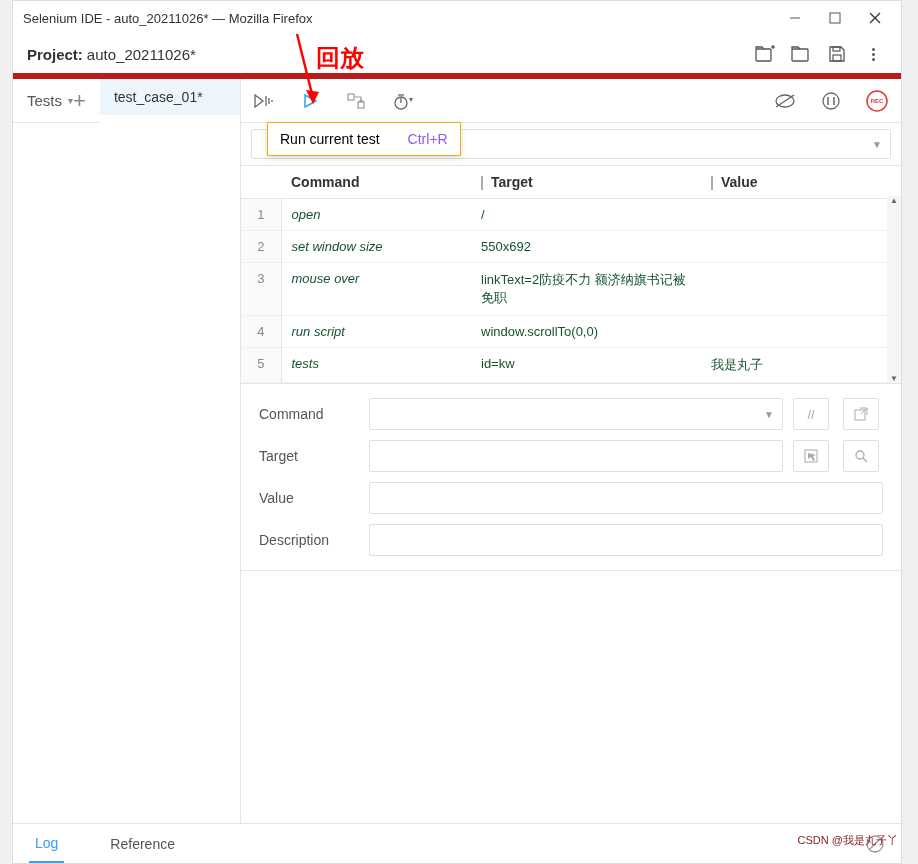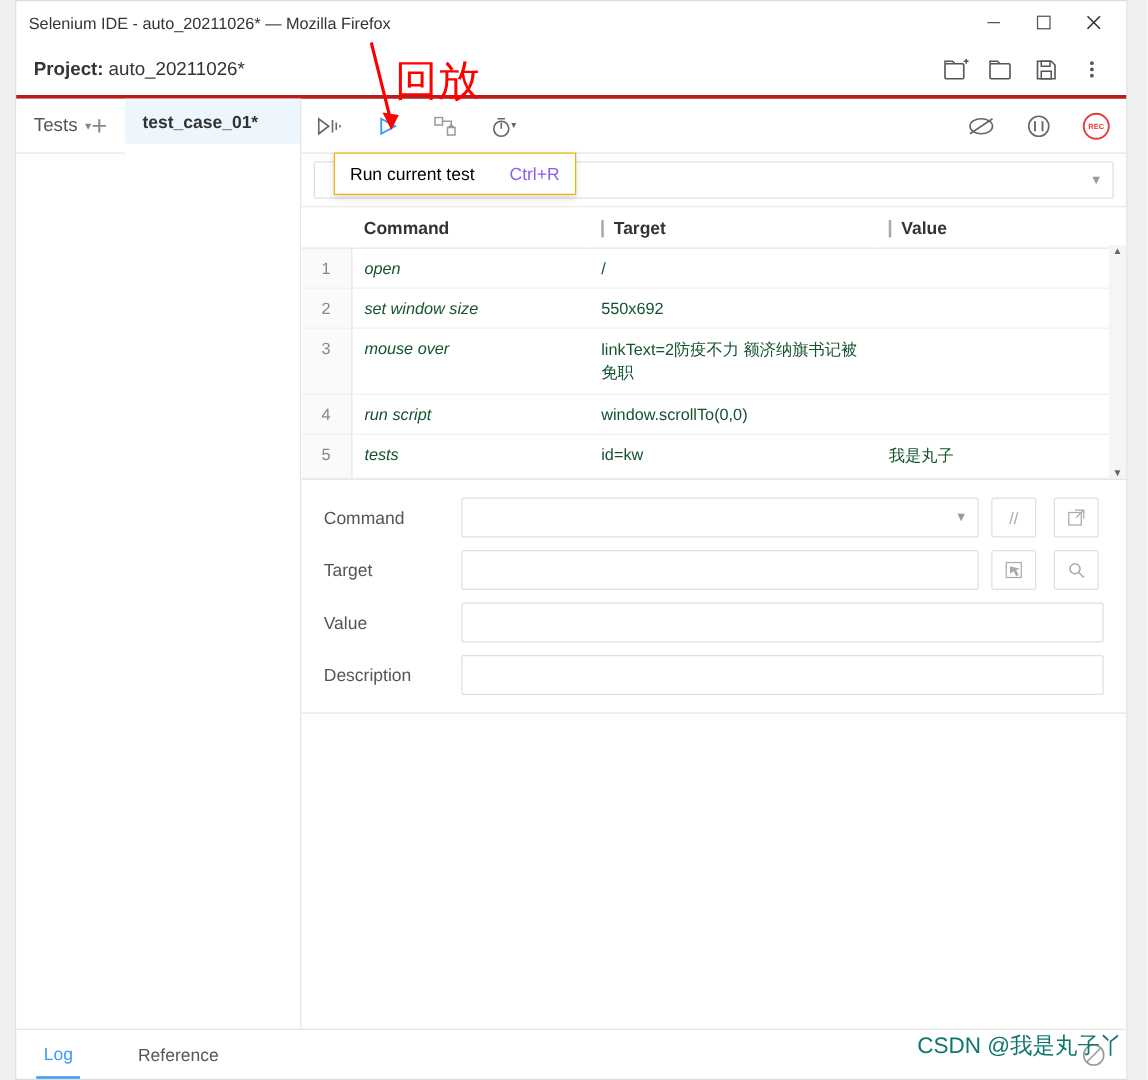"Project:" .projectbar { border-bottom: 3px solid #b91c1c -> 6px solid #b91c1c }
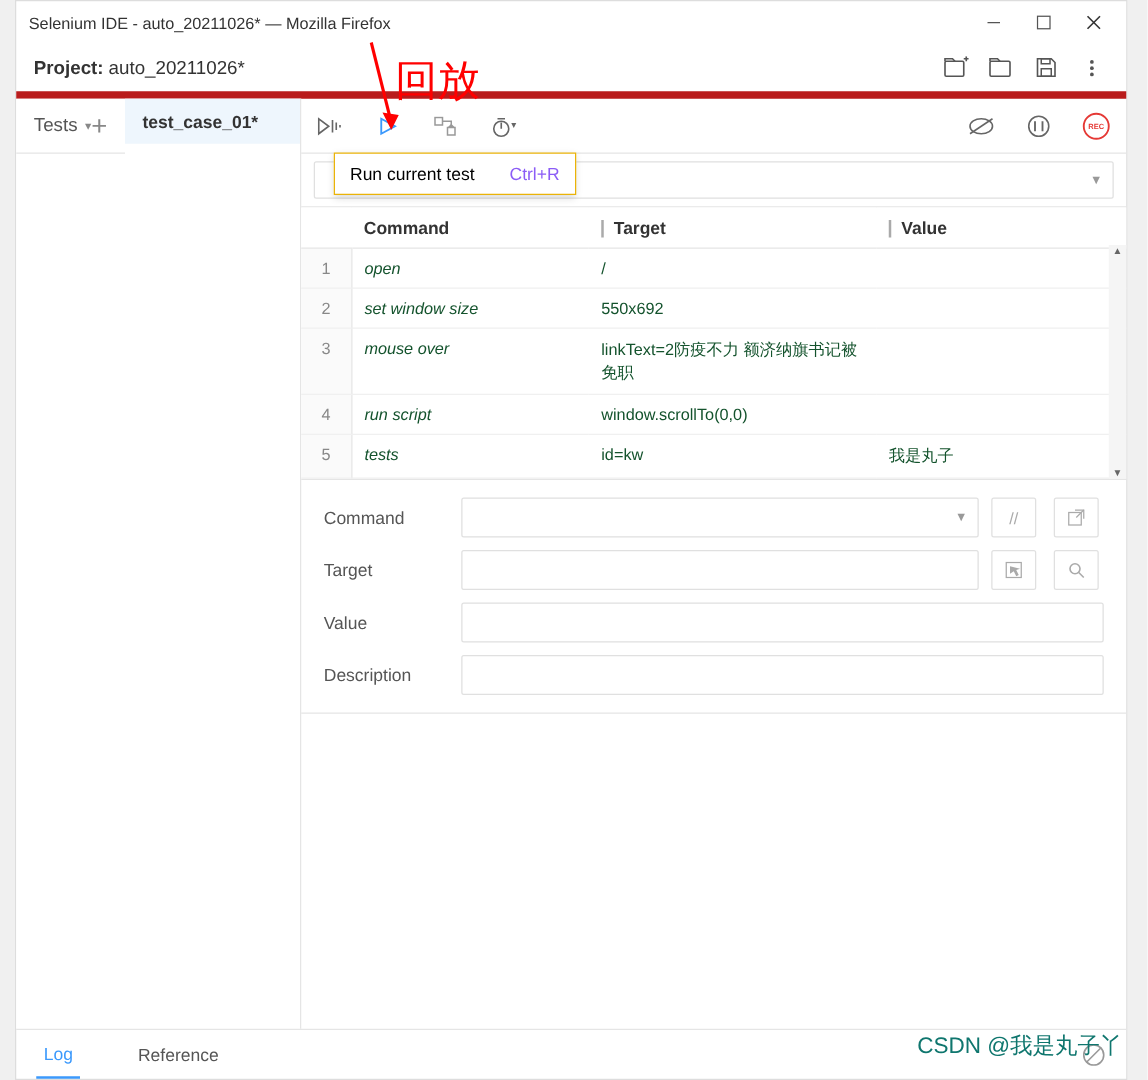"回放" .annot { font-size: 34px -> 24px; font-weight: 400 -> 700 }
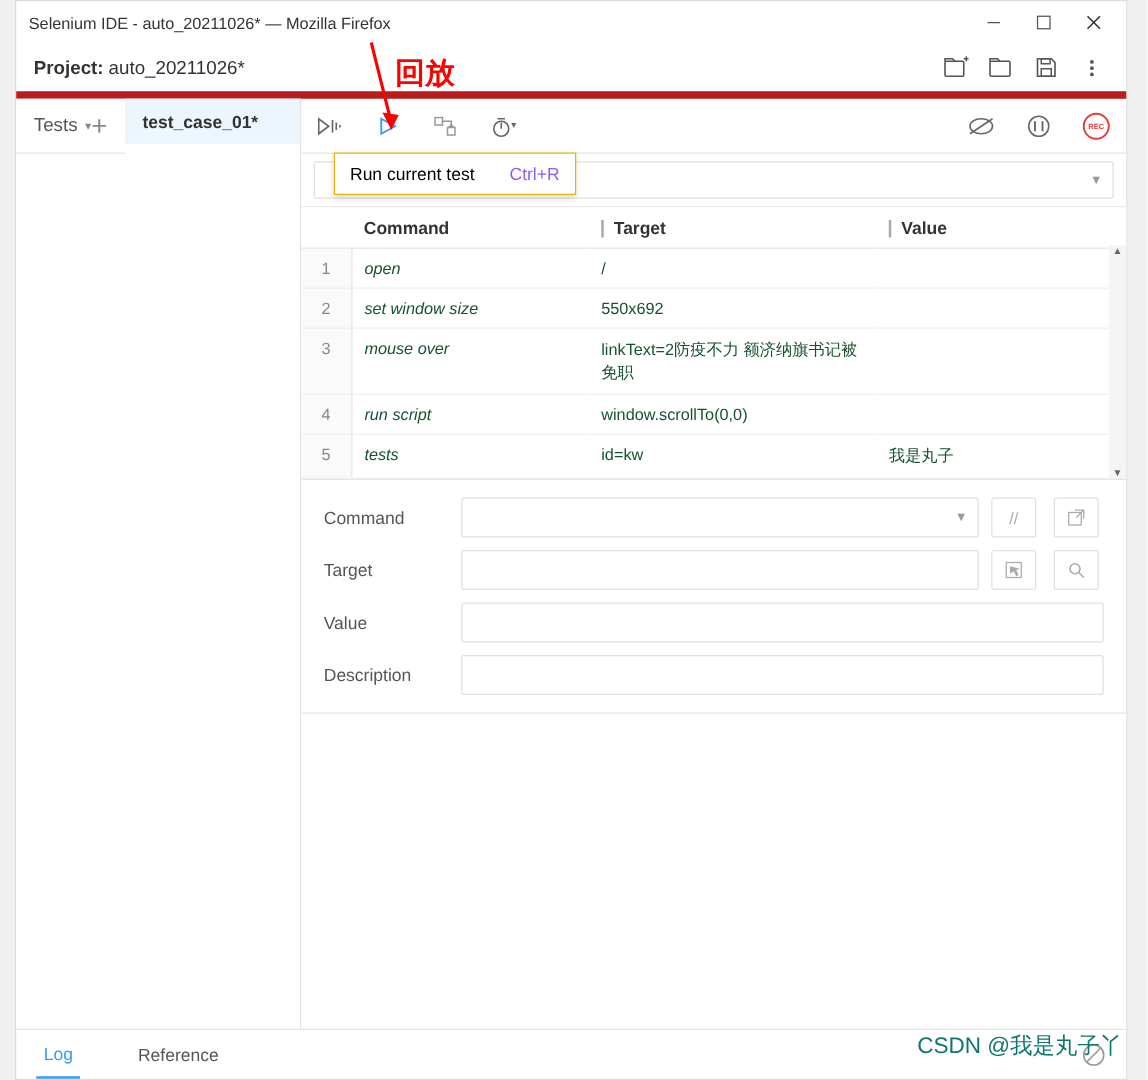"test_case_01*" .testitem { font-weight: bold -> none }
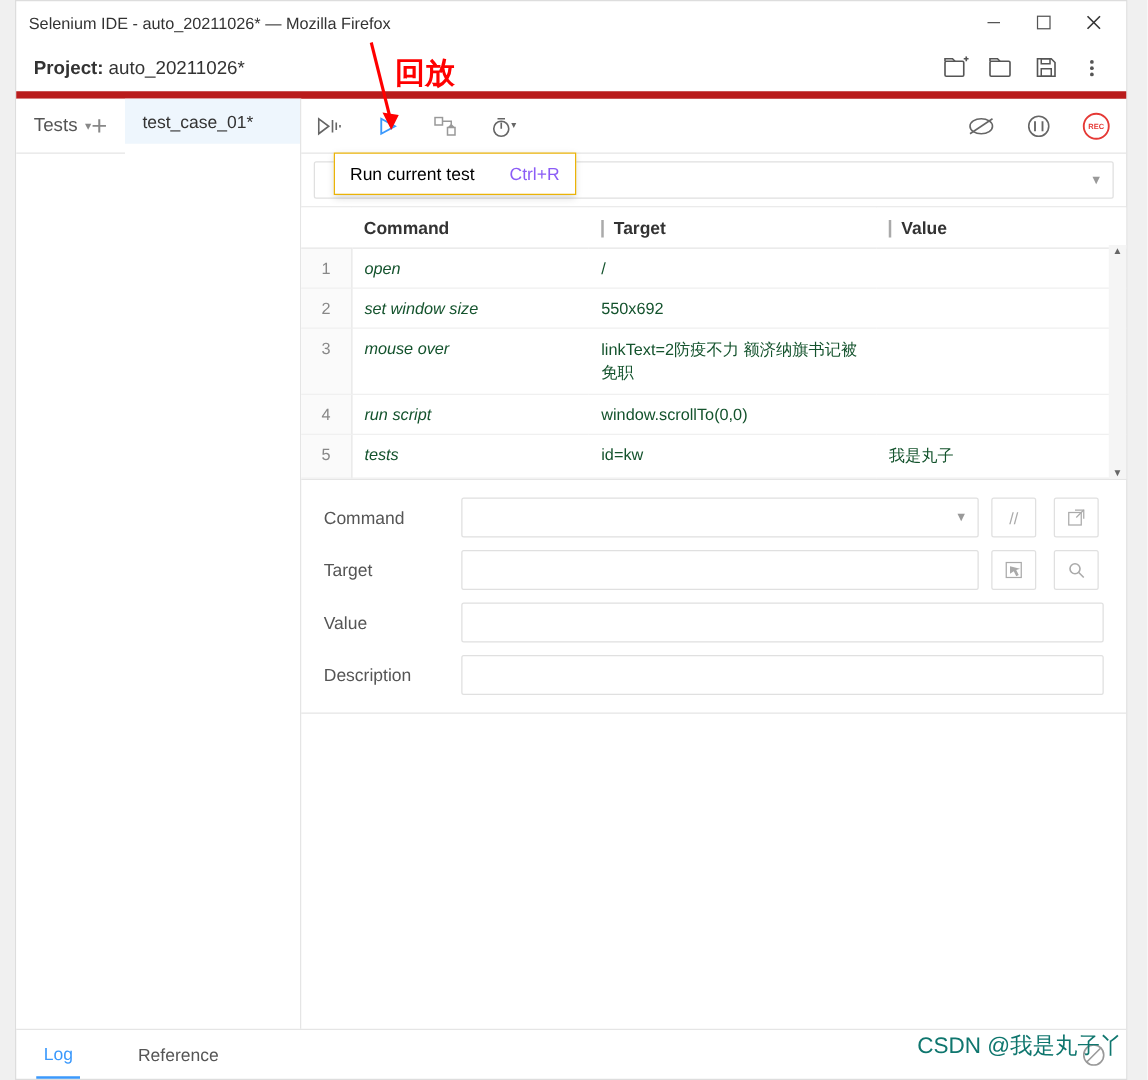"CSDN @我是丸子丫" .watermark { color: #0f766e -> #7f1d1d; font-size: 18px -> 11px }
